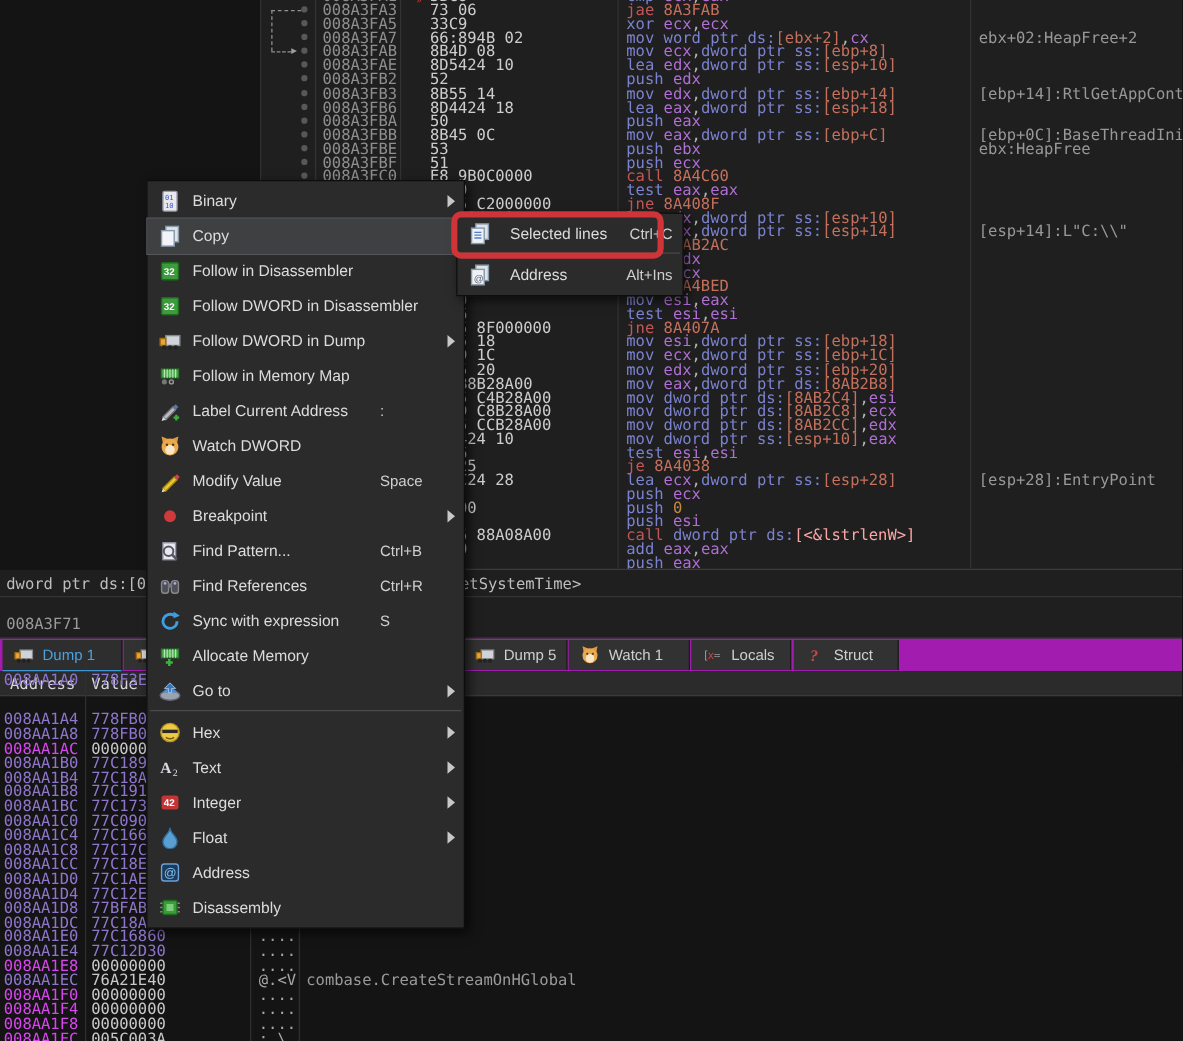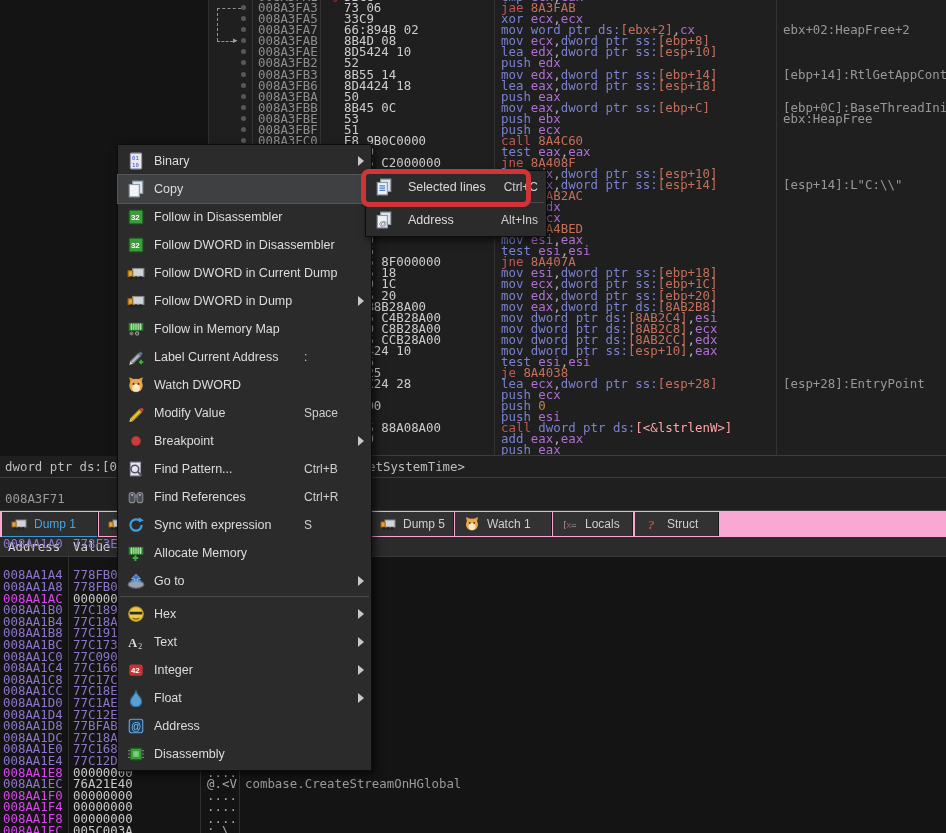"Follow DWORD in Current Dump" div.mi { html: <div> <span> <svg> <rect></rect> <path></path> <circle></circle> <circle></circle> <circle></circle> </svg> </span> <span>Follow DWORD in Current Dump</span> </div> -> none }
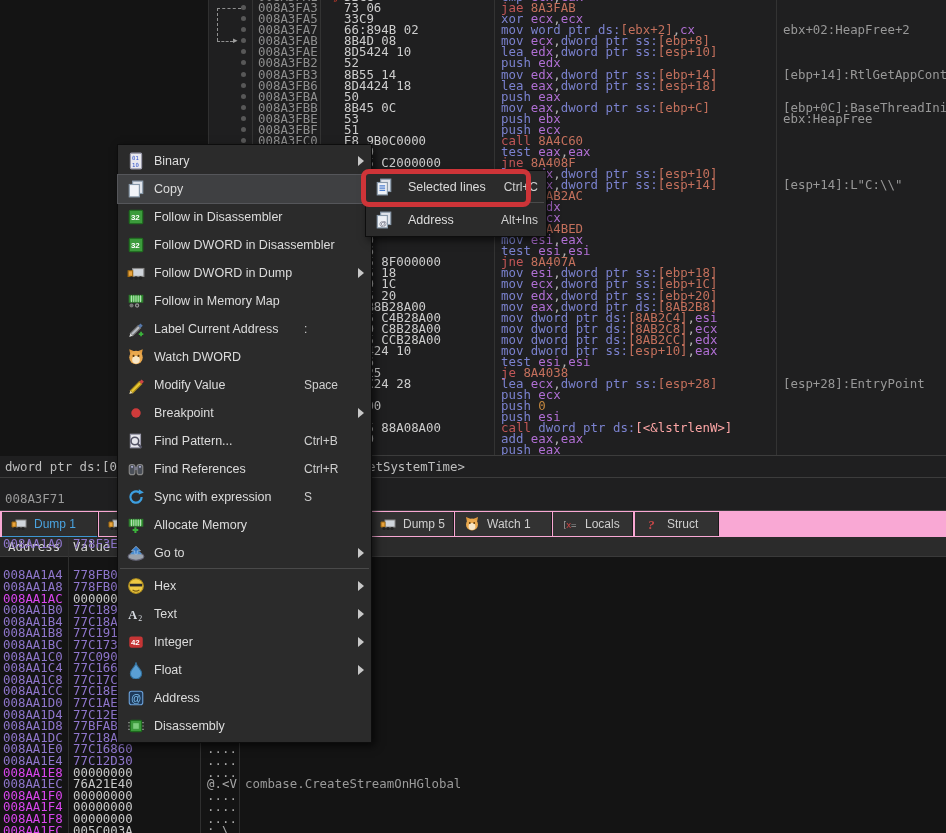"Dump 1" #tabbar { background: #f9a8d4 -> #a21caf }
